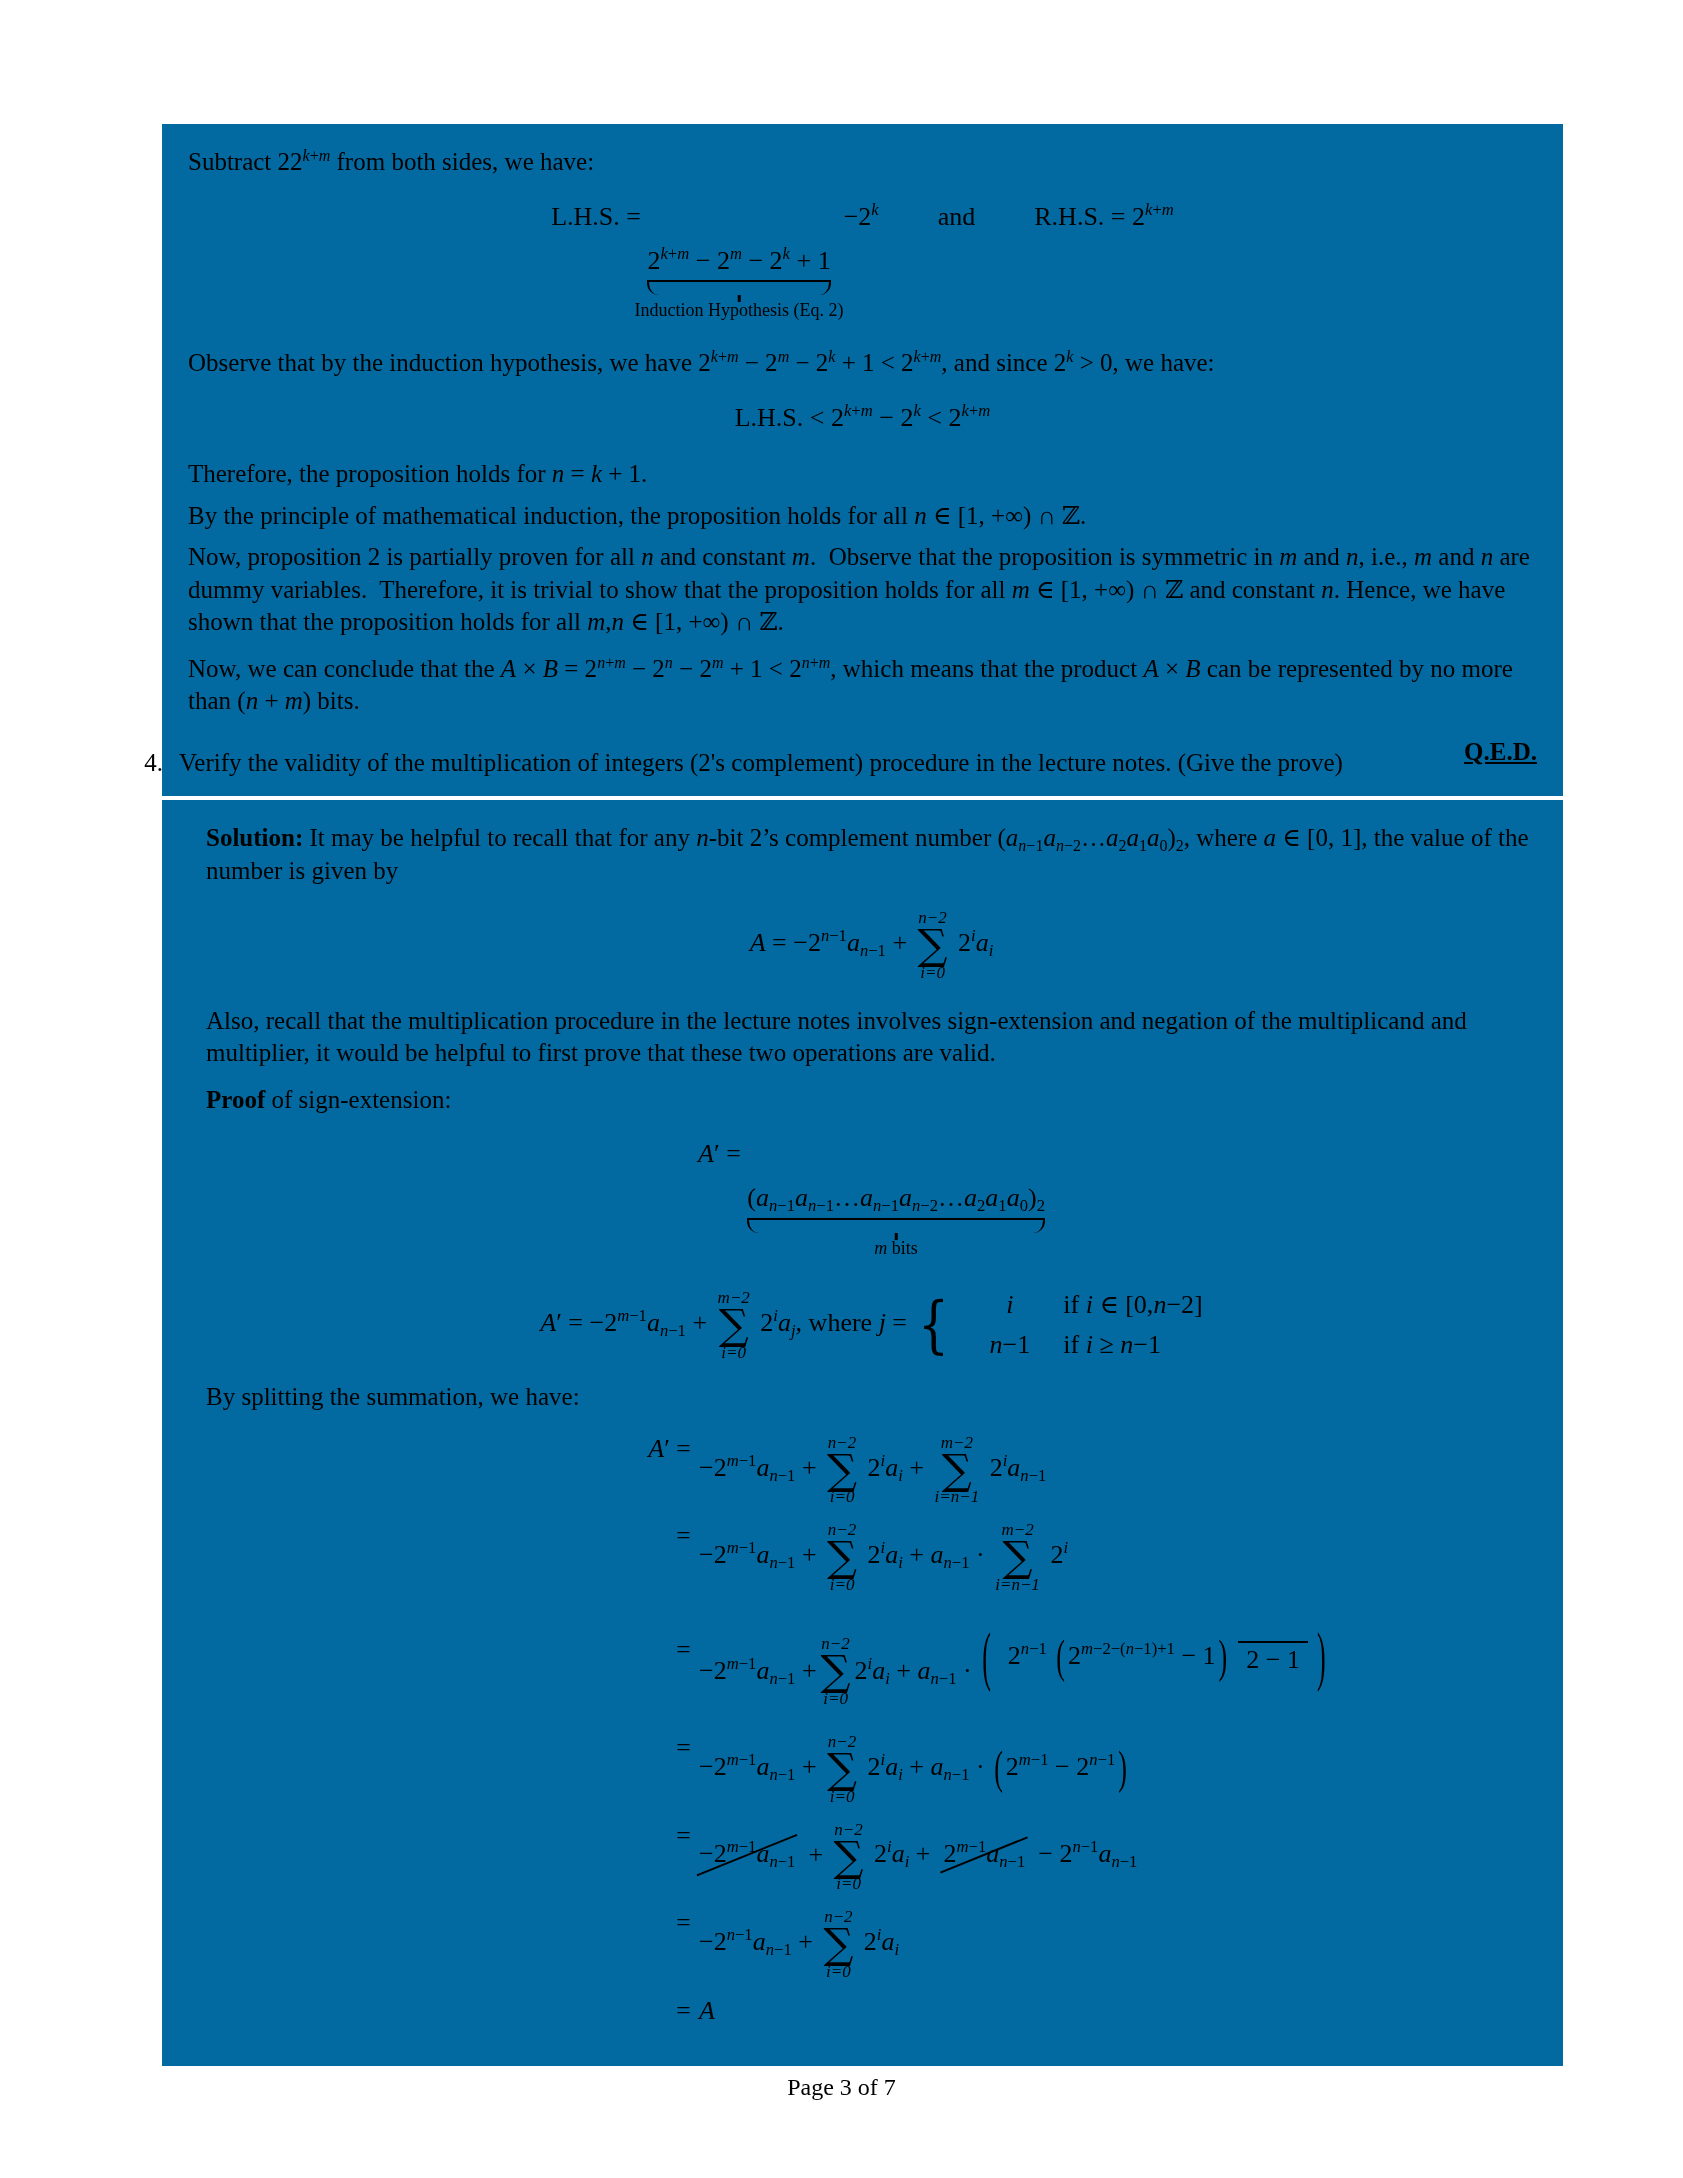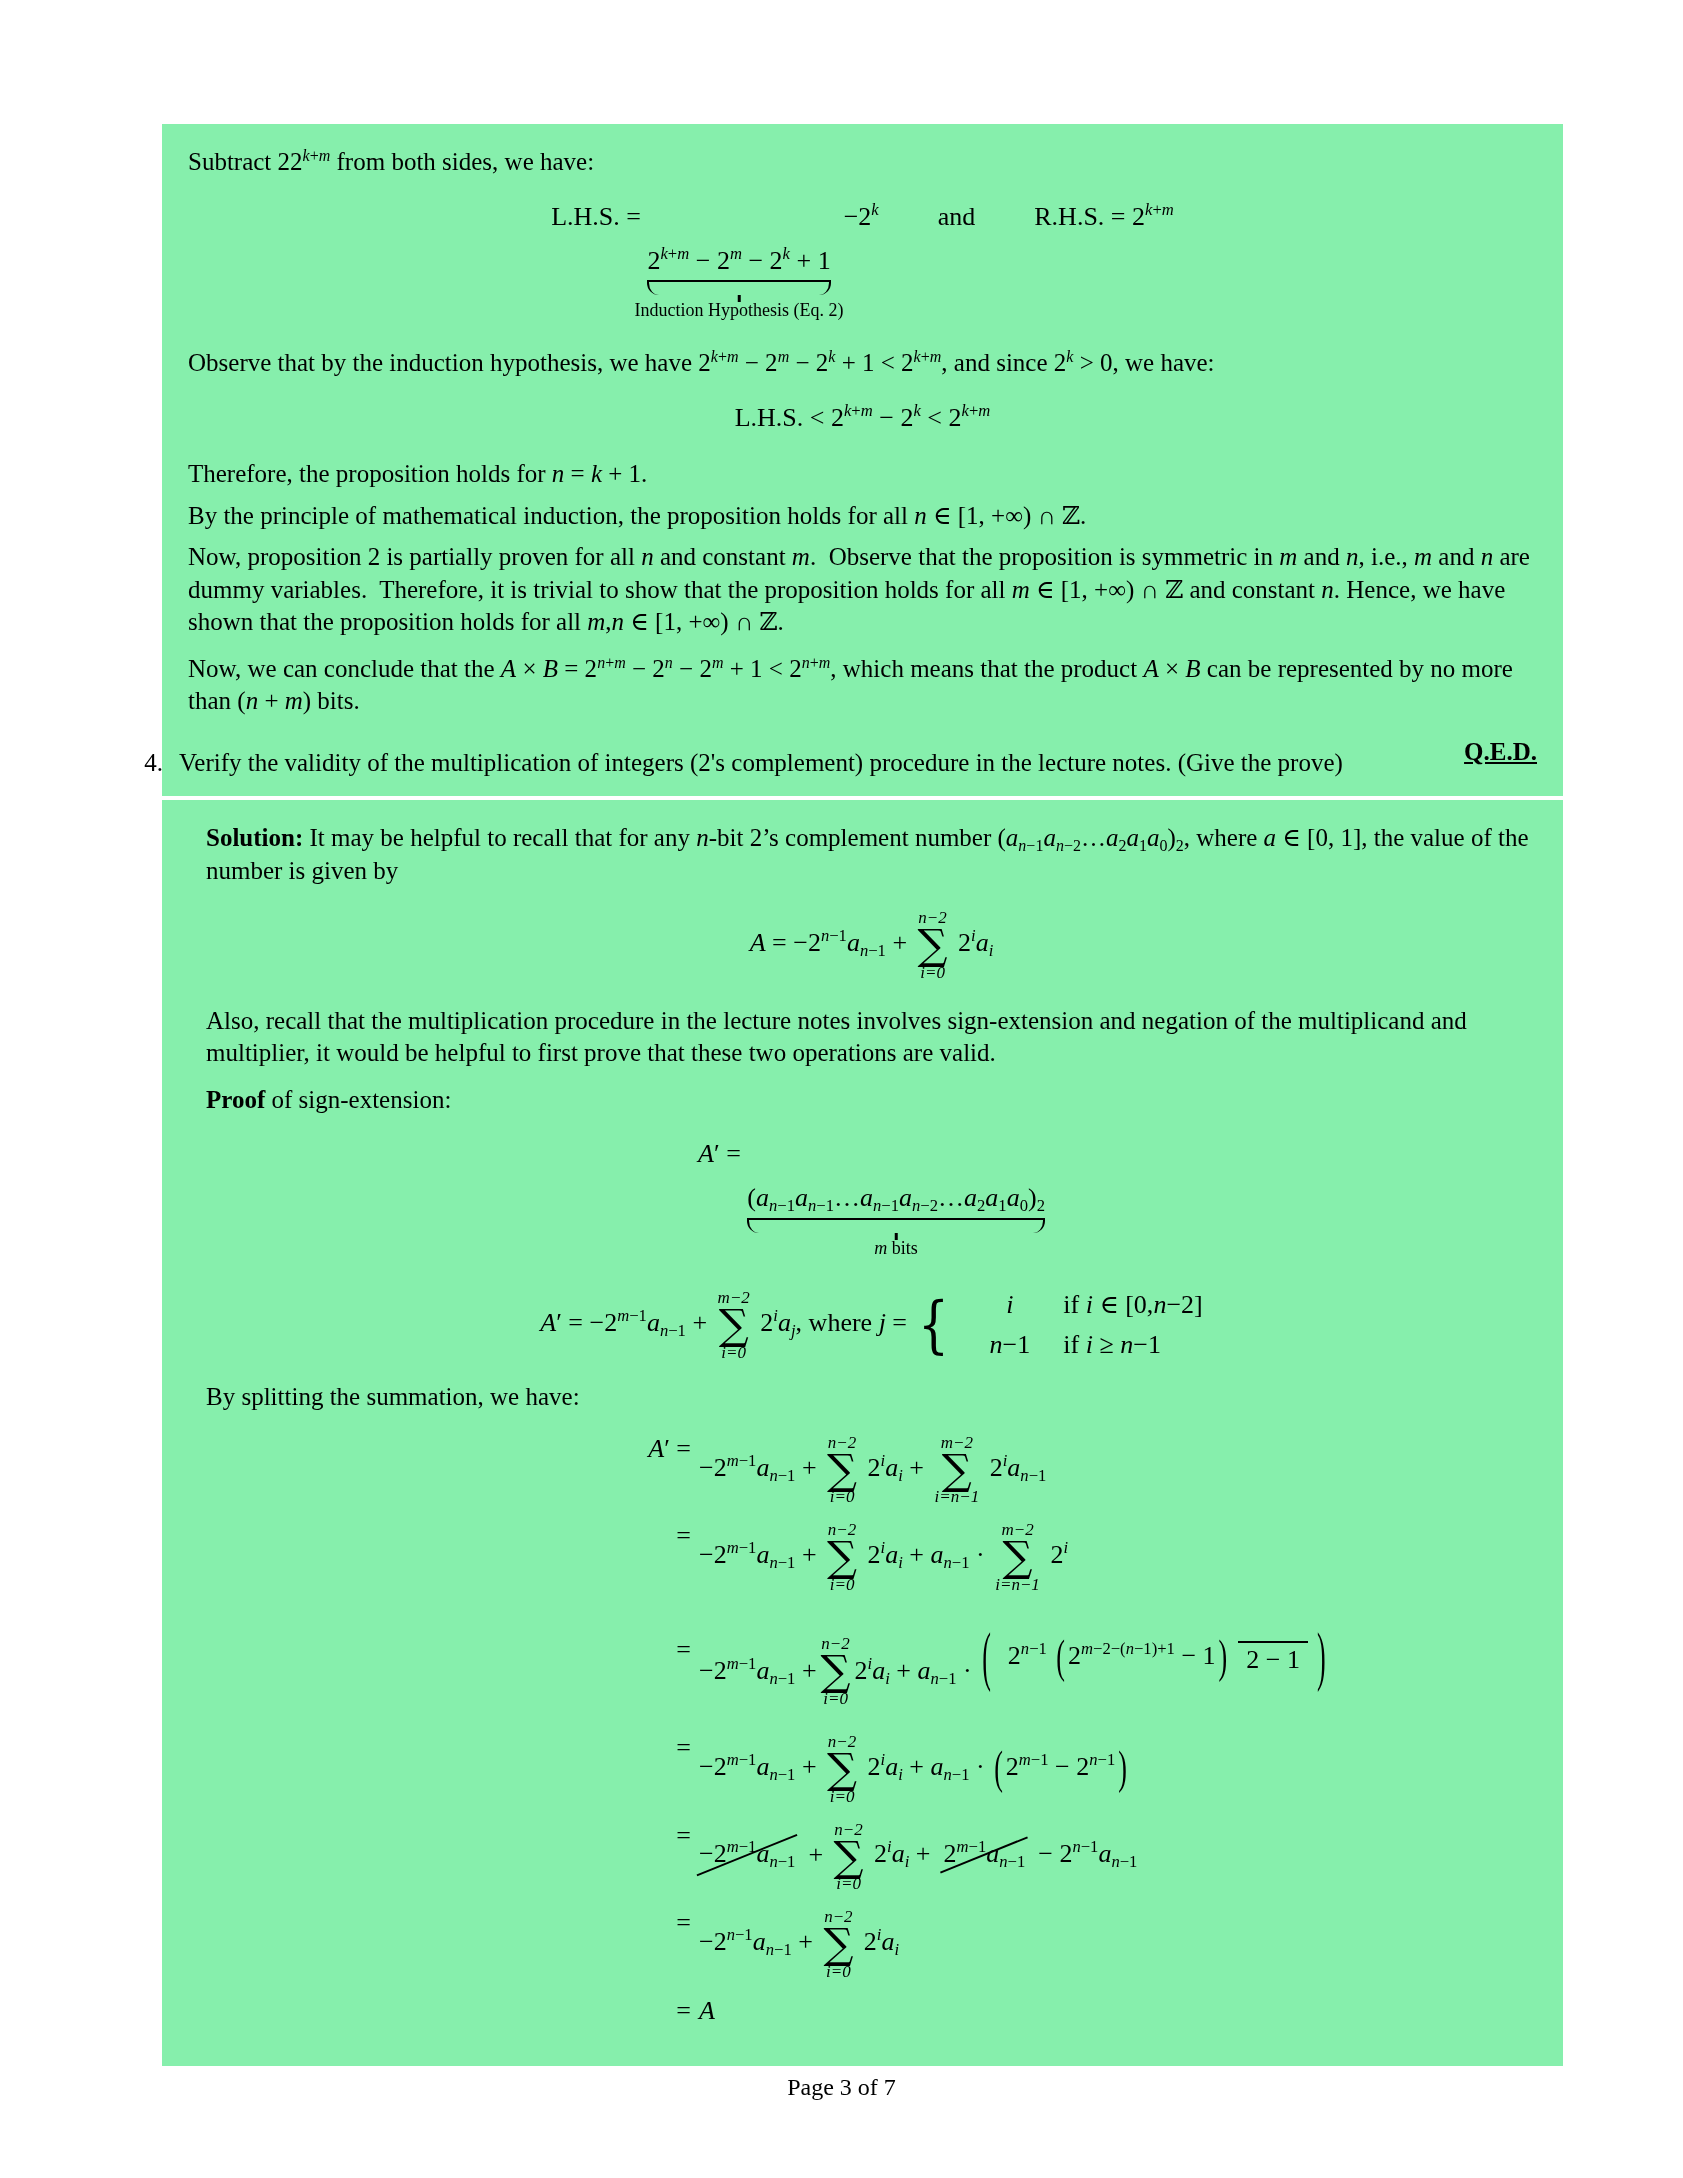"Subtract 22k+m from both sides," .shaded { background: #86efac -> #0369a1 }
